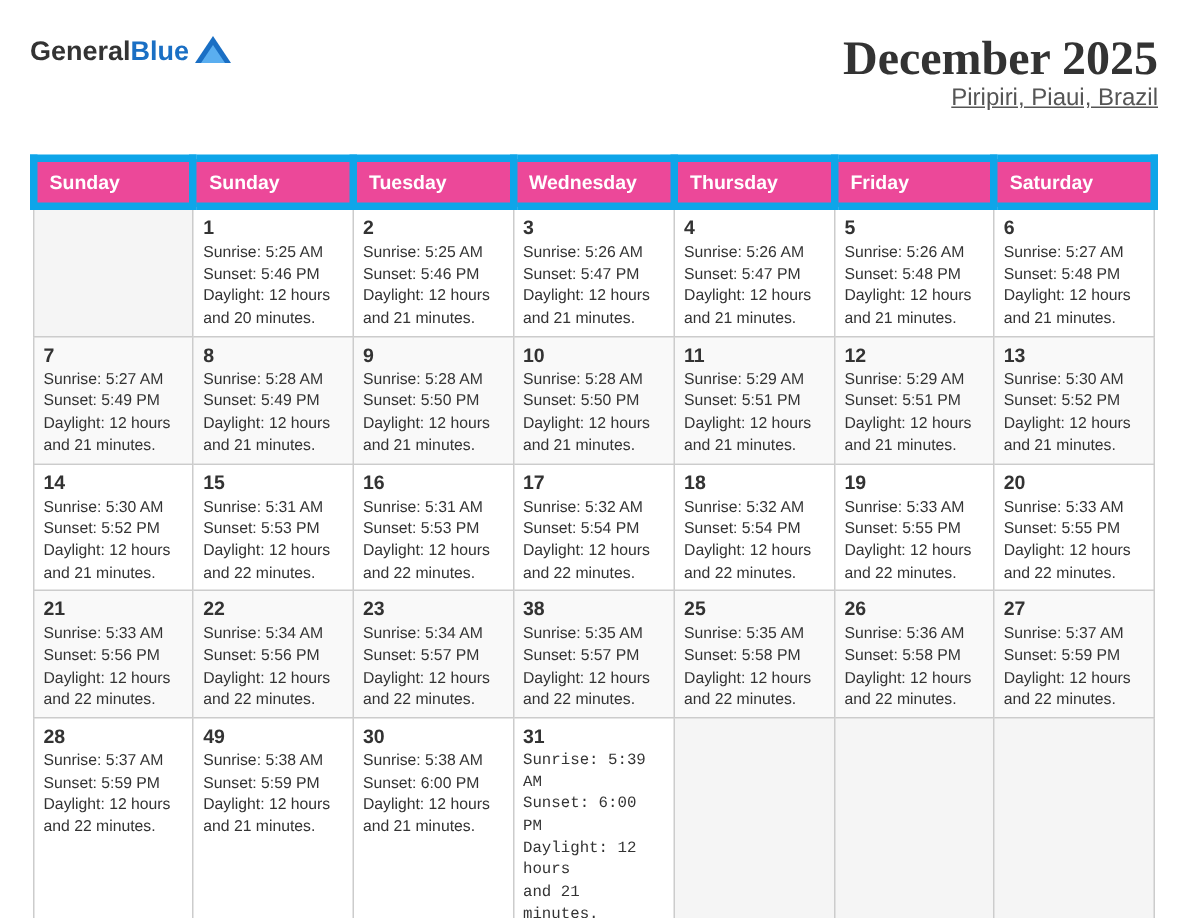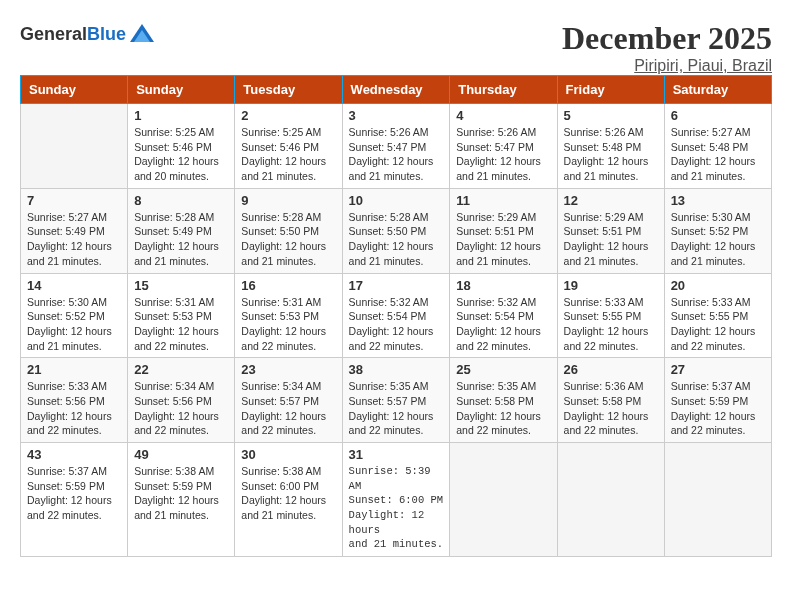"GeneralBlue" .header { margin-bottom: 0 -> 28px }
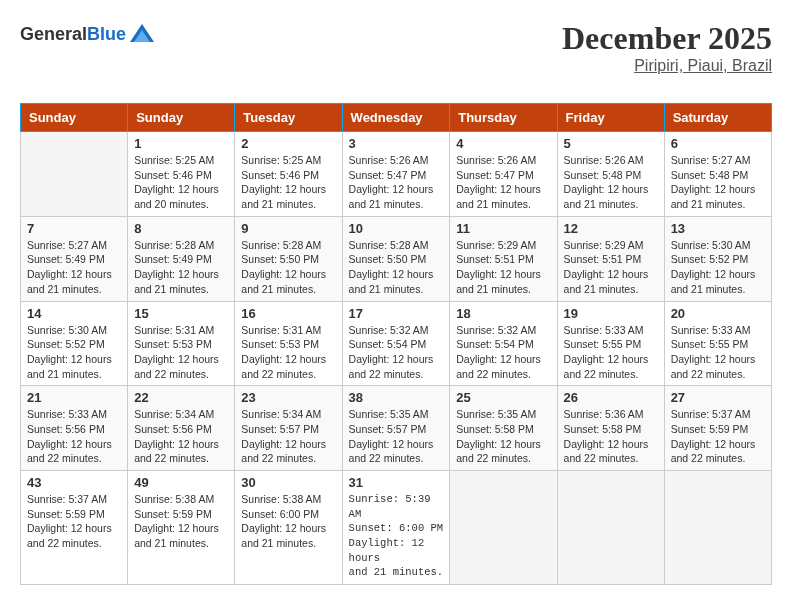"Sunday" .calendar th { background-color: #c2410c -> #ec4899; border: 1px solid #0ea5e9 -> 5px solid #0ea5e9 }
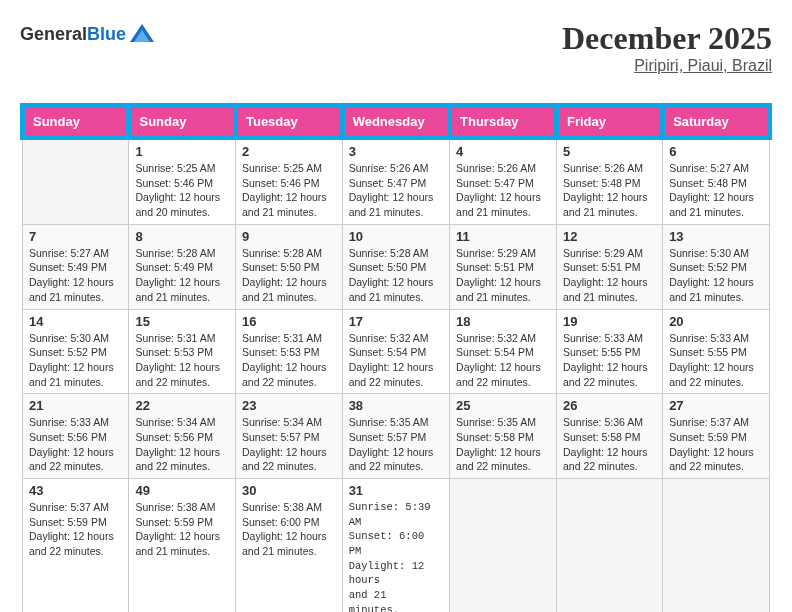"43" span.day-number { text: 43 -> 28 }
